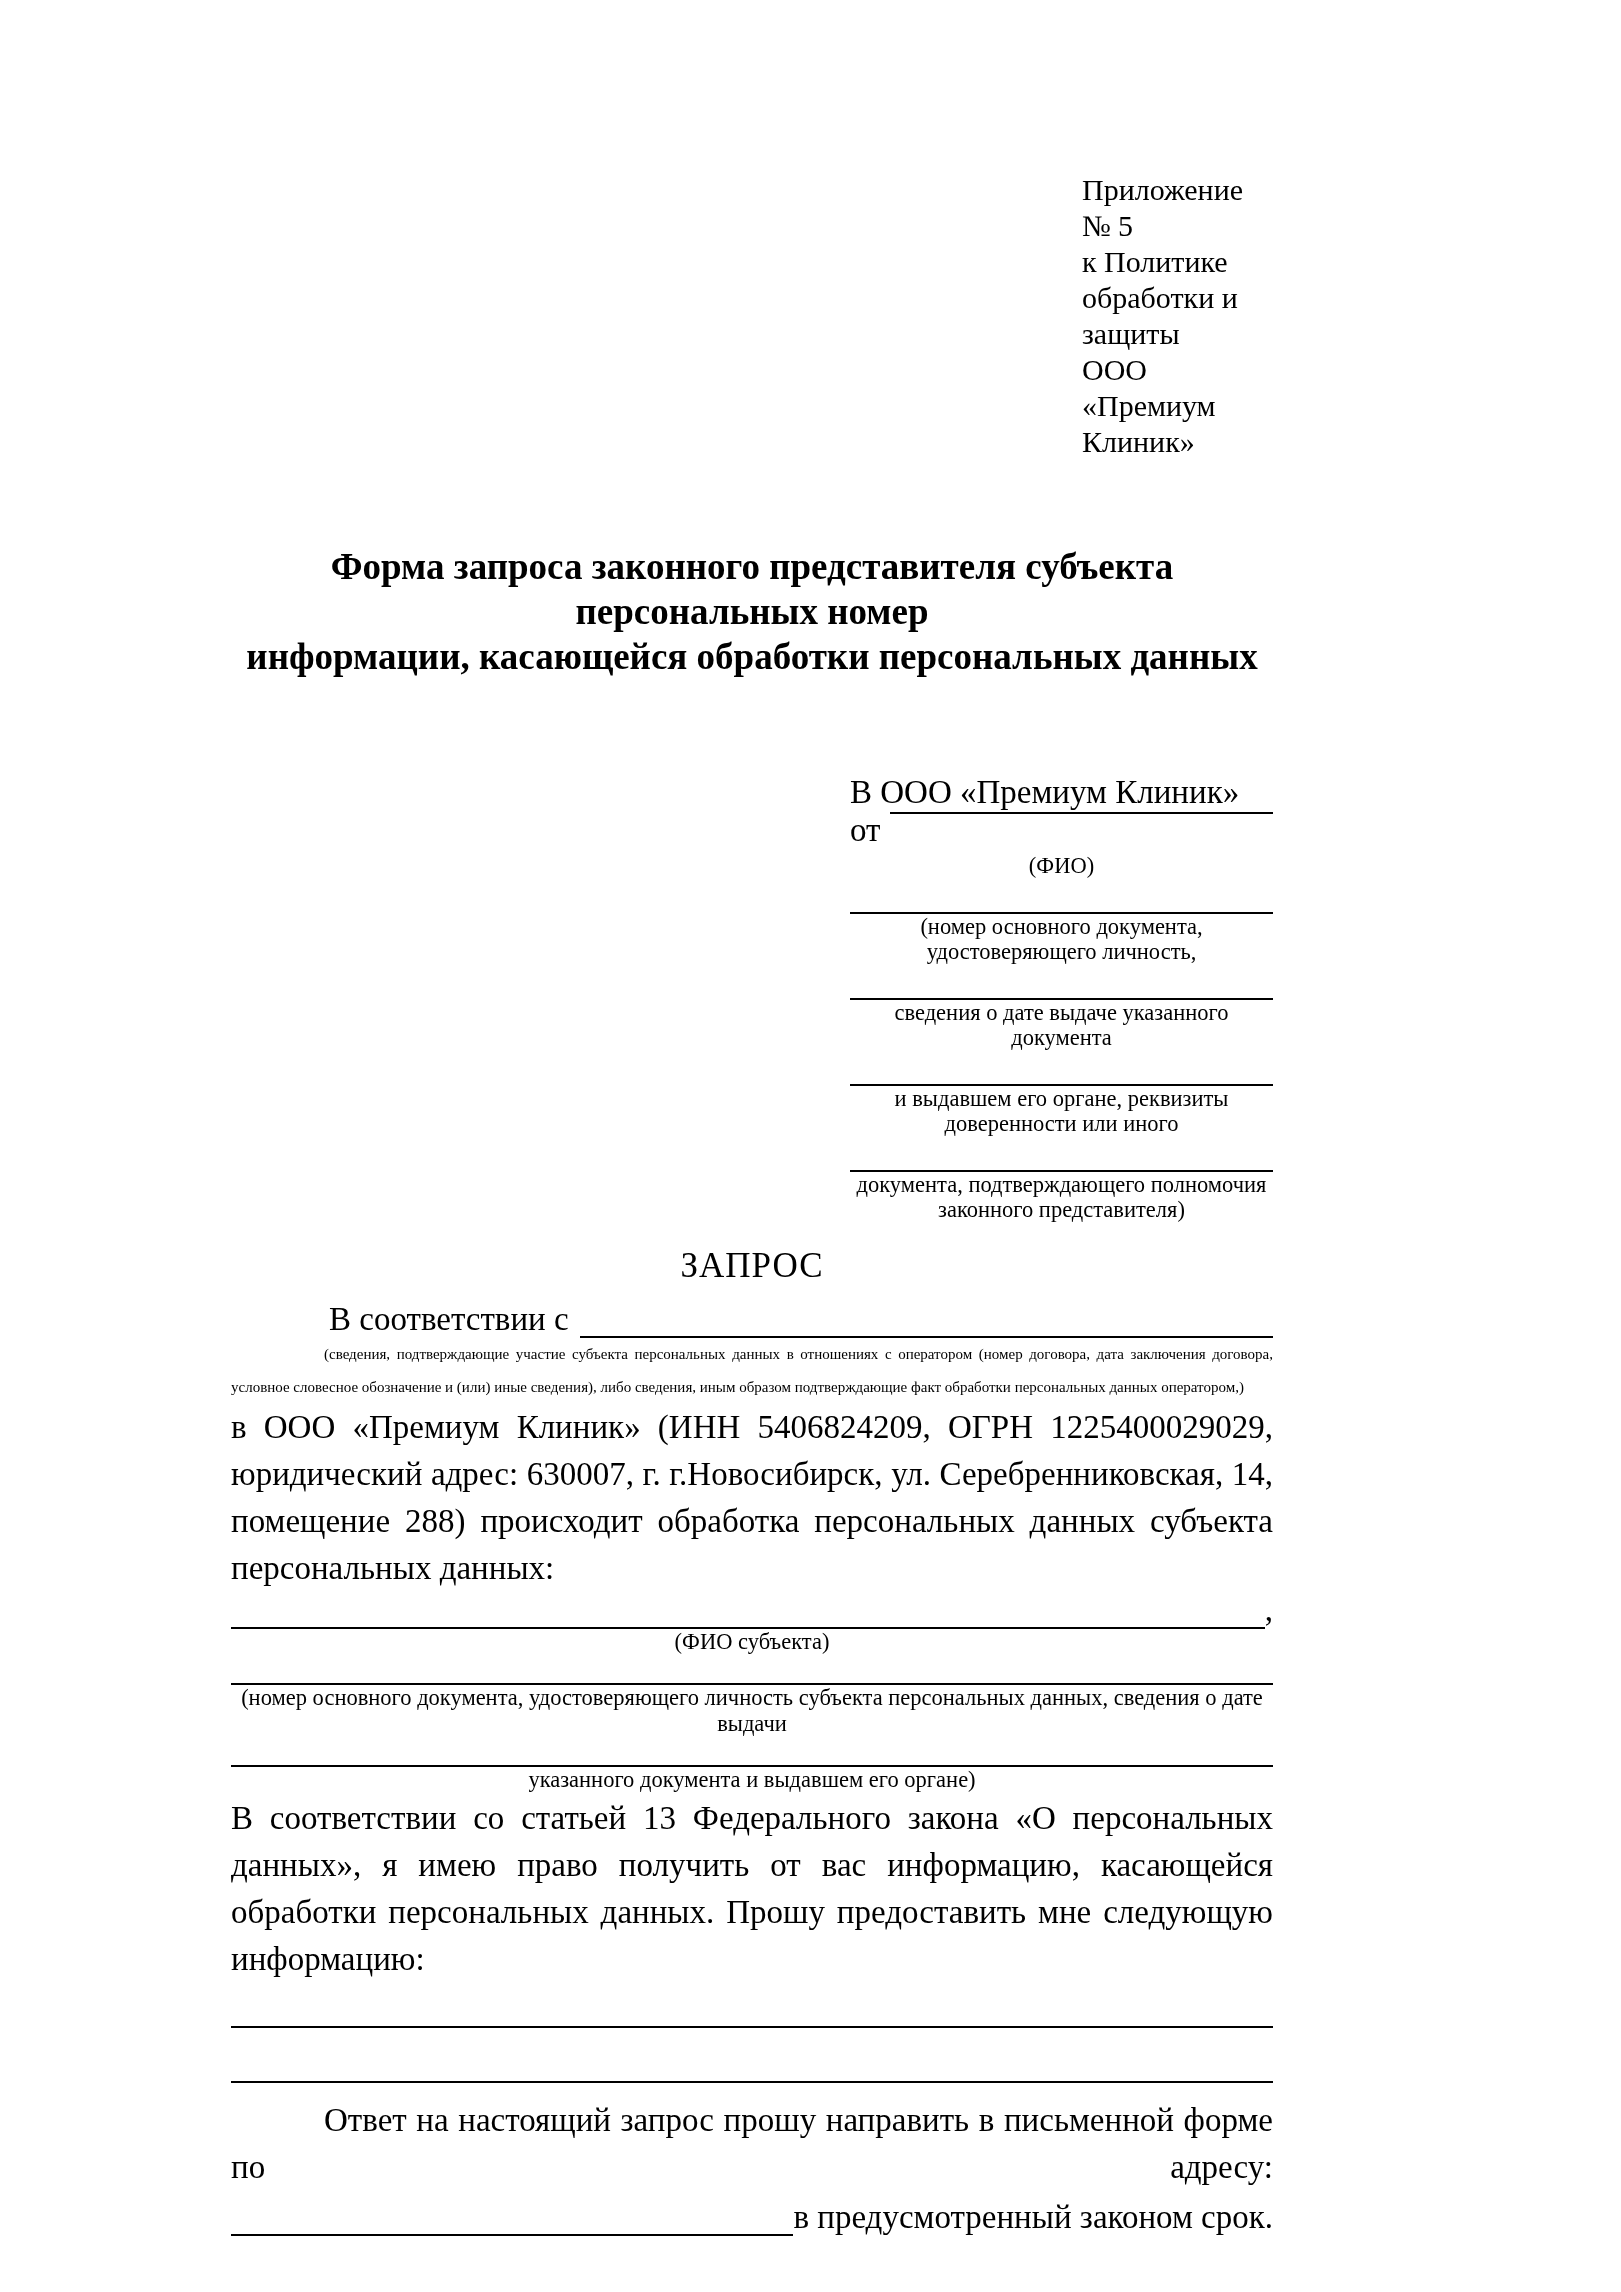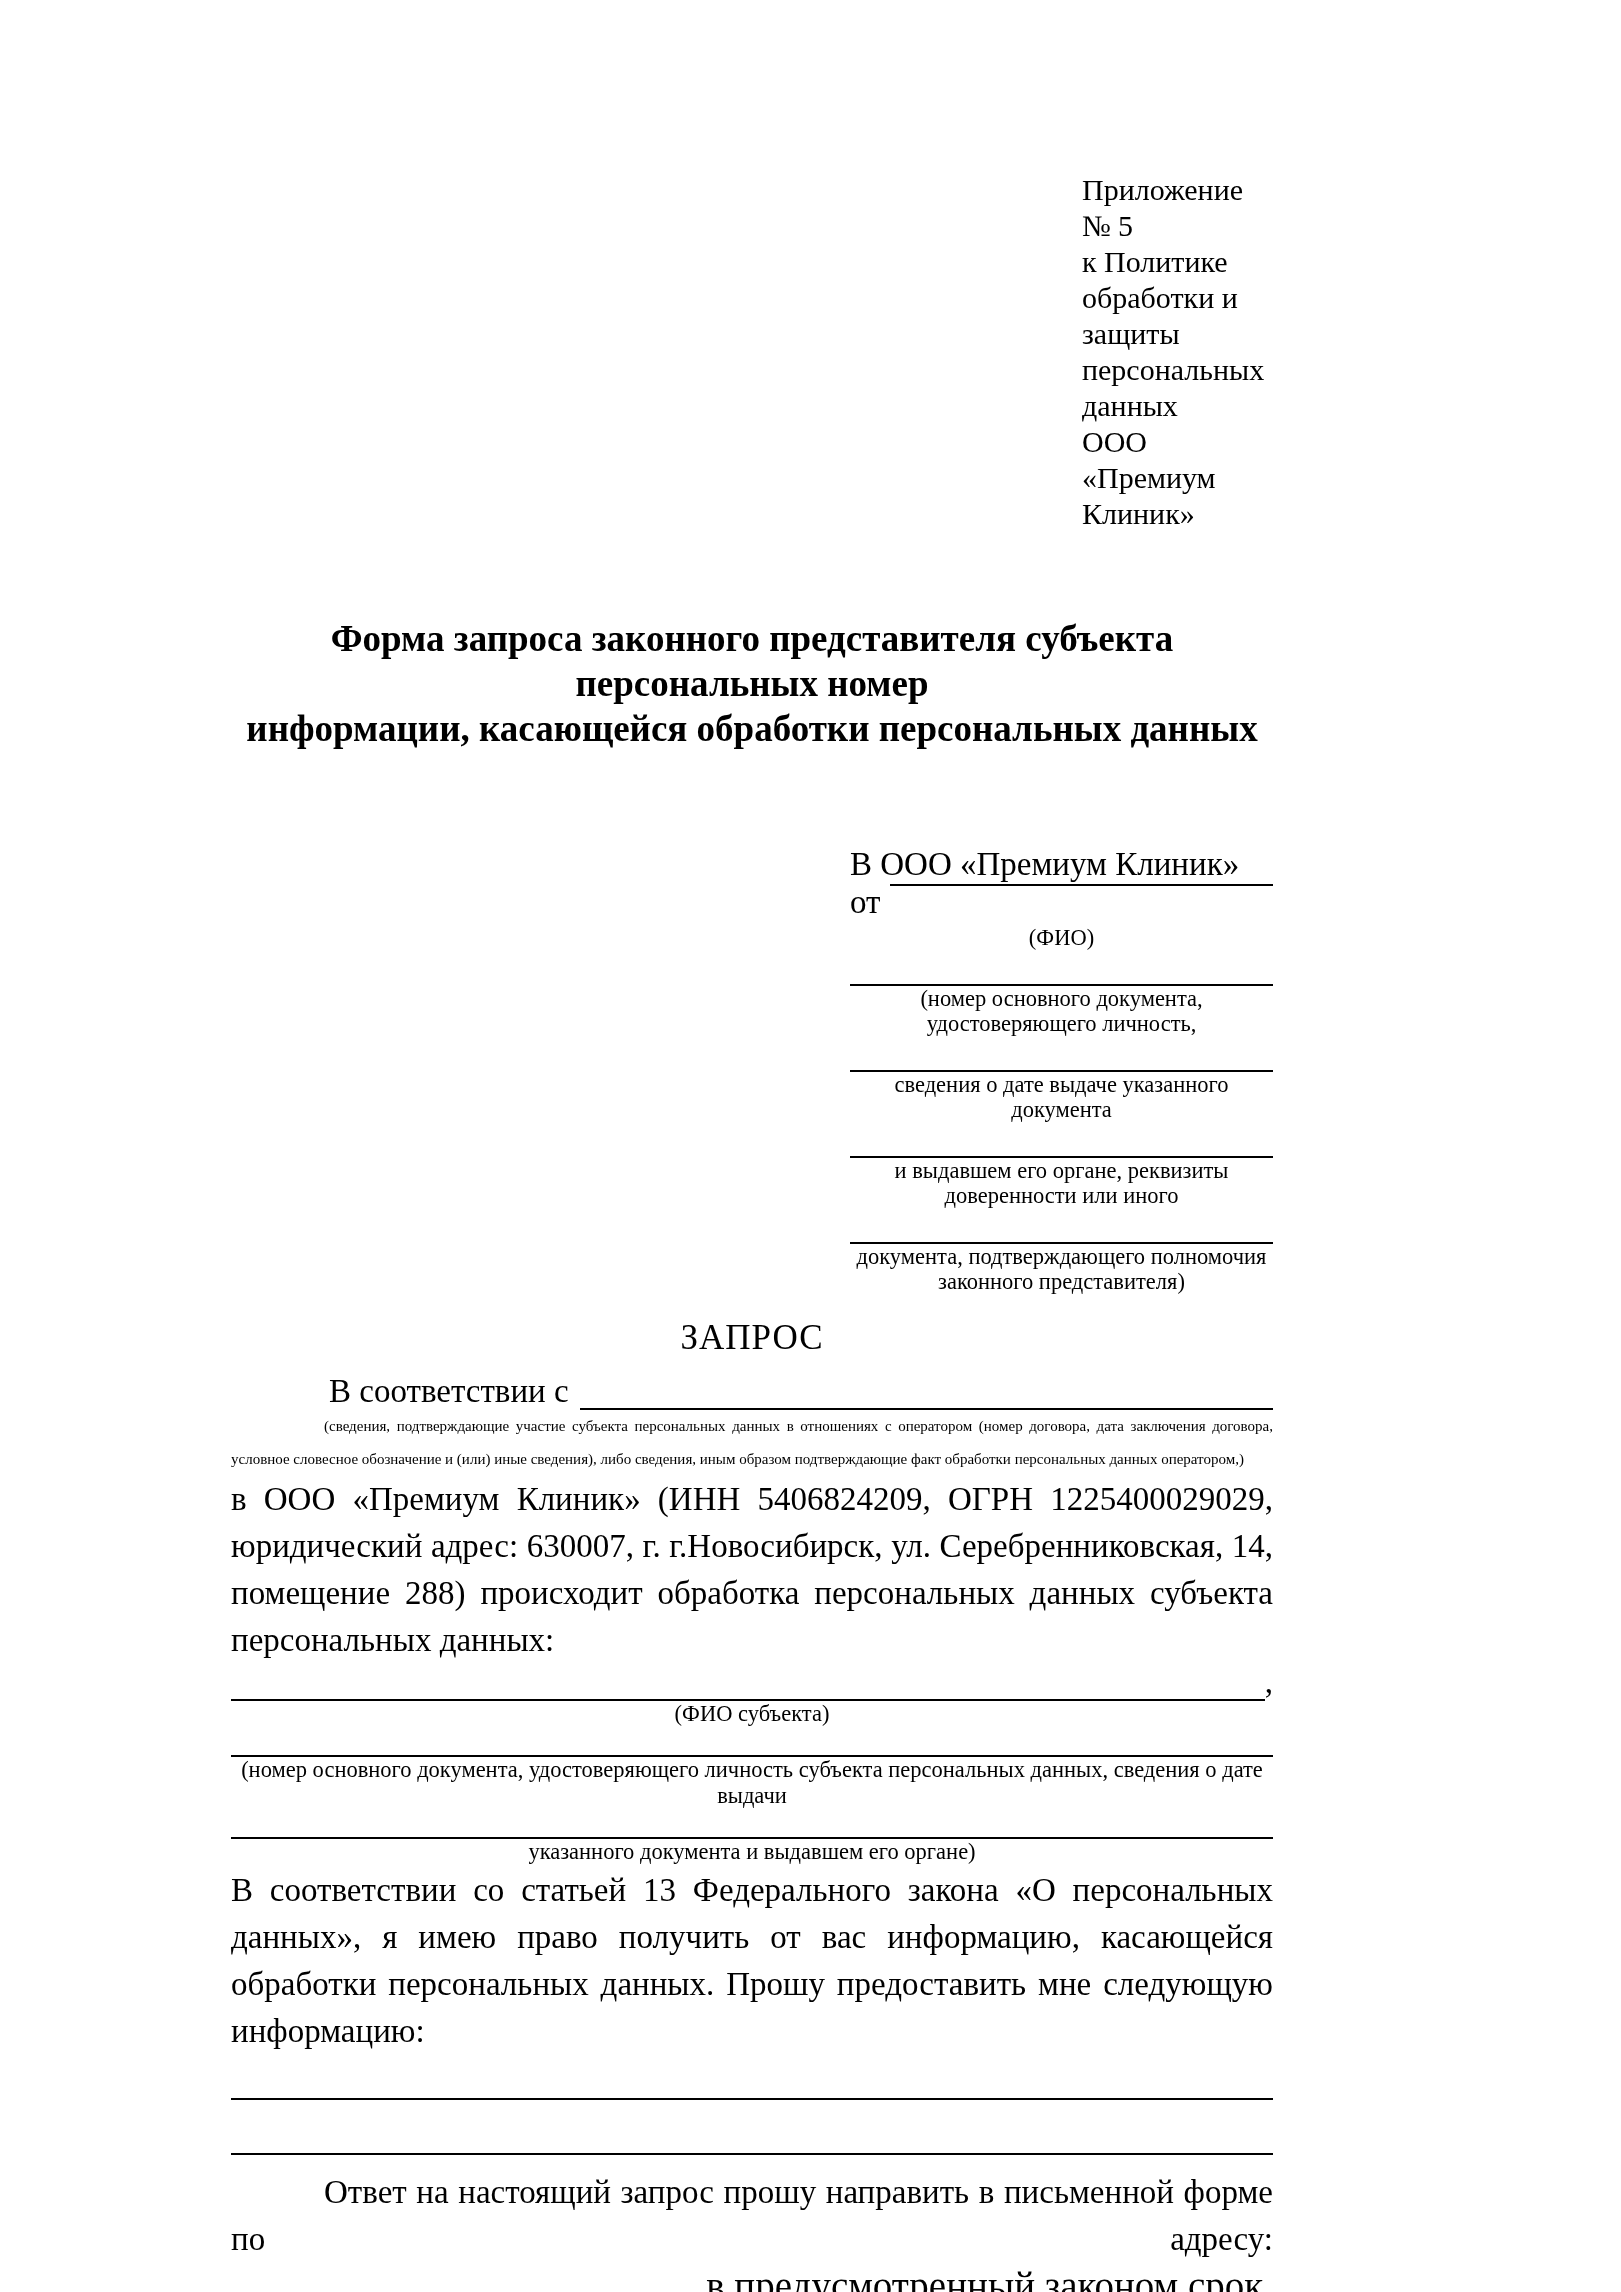"персональных данных" div { html: <div>персональных данных</div> -> none }
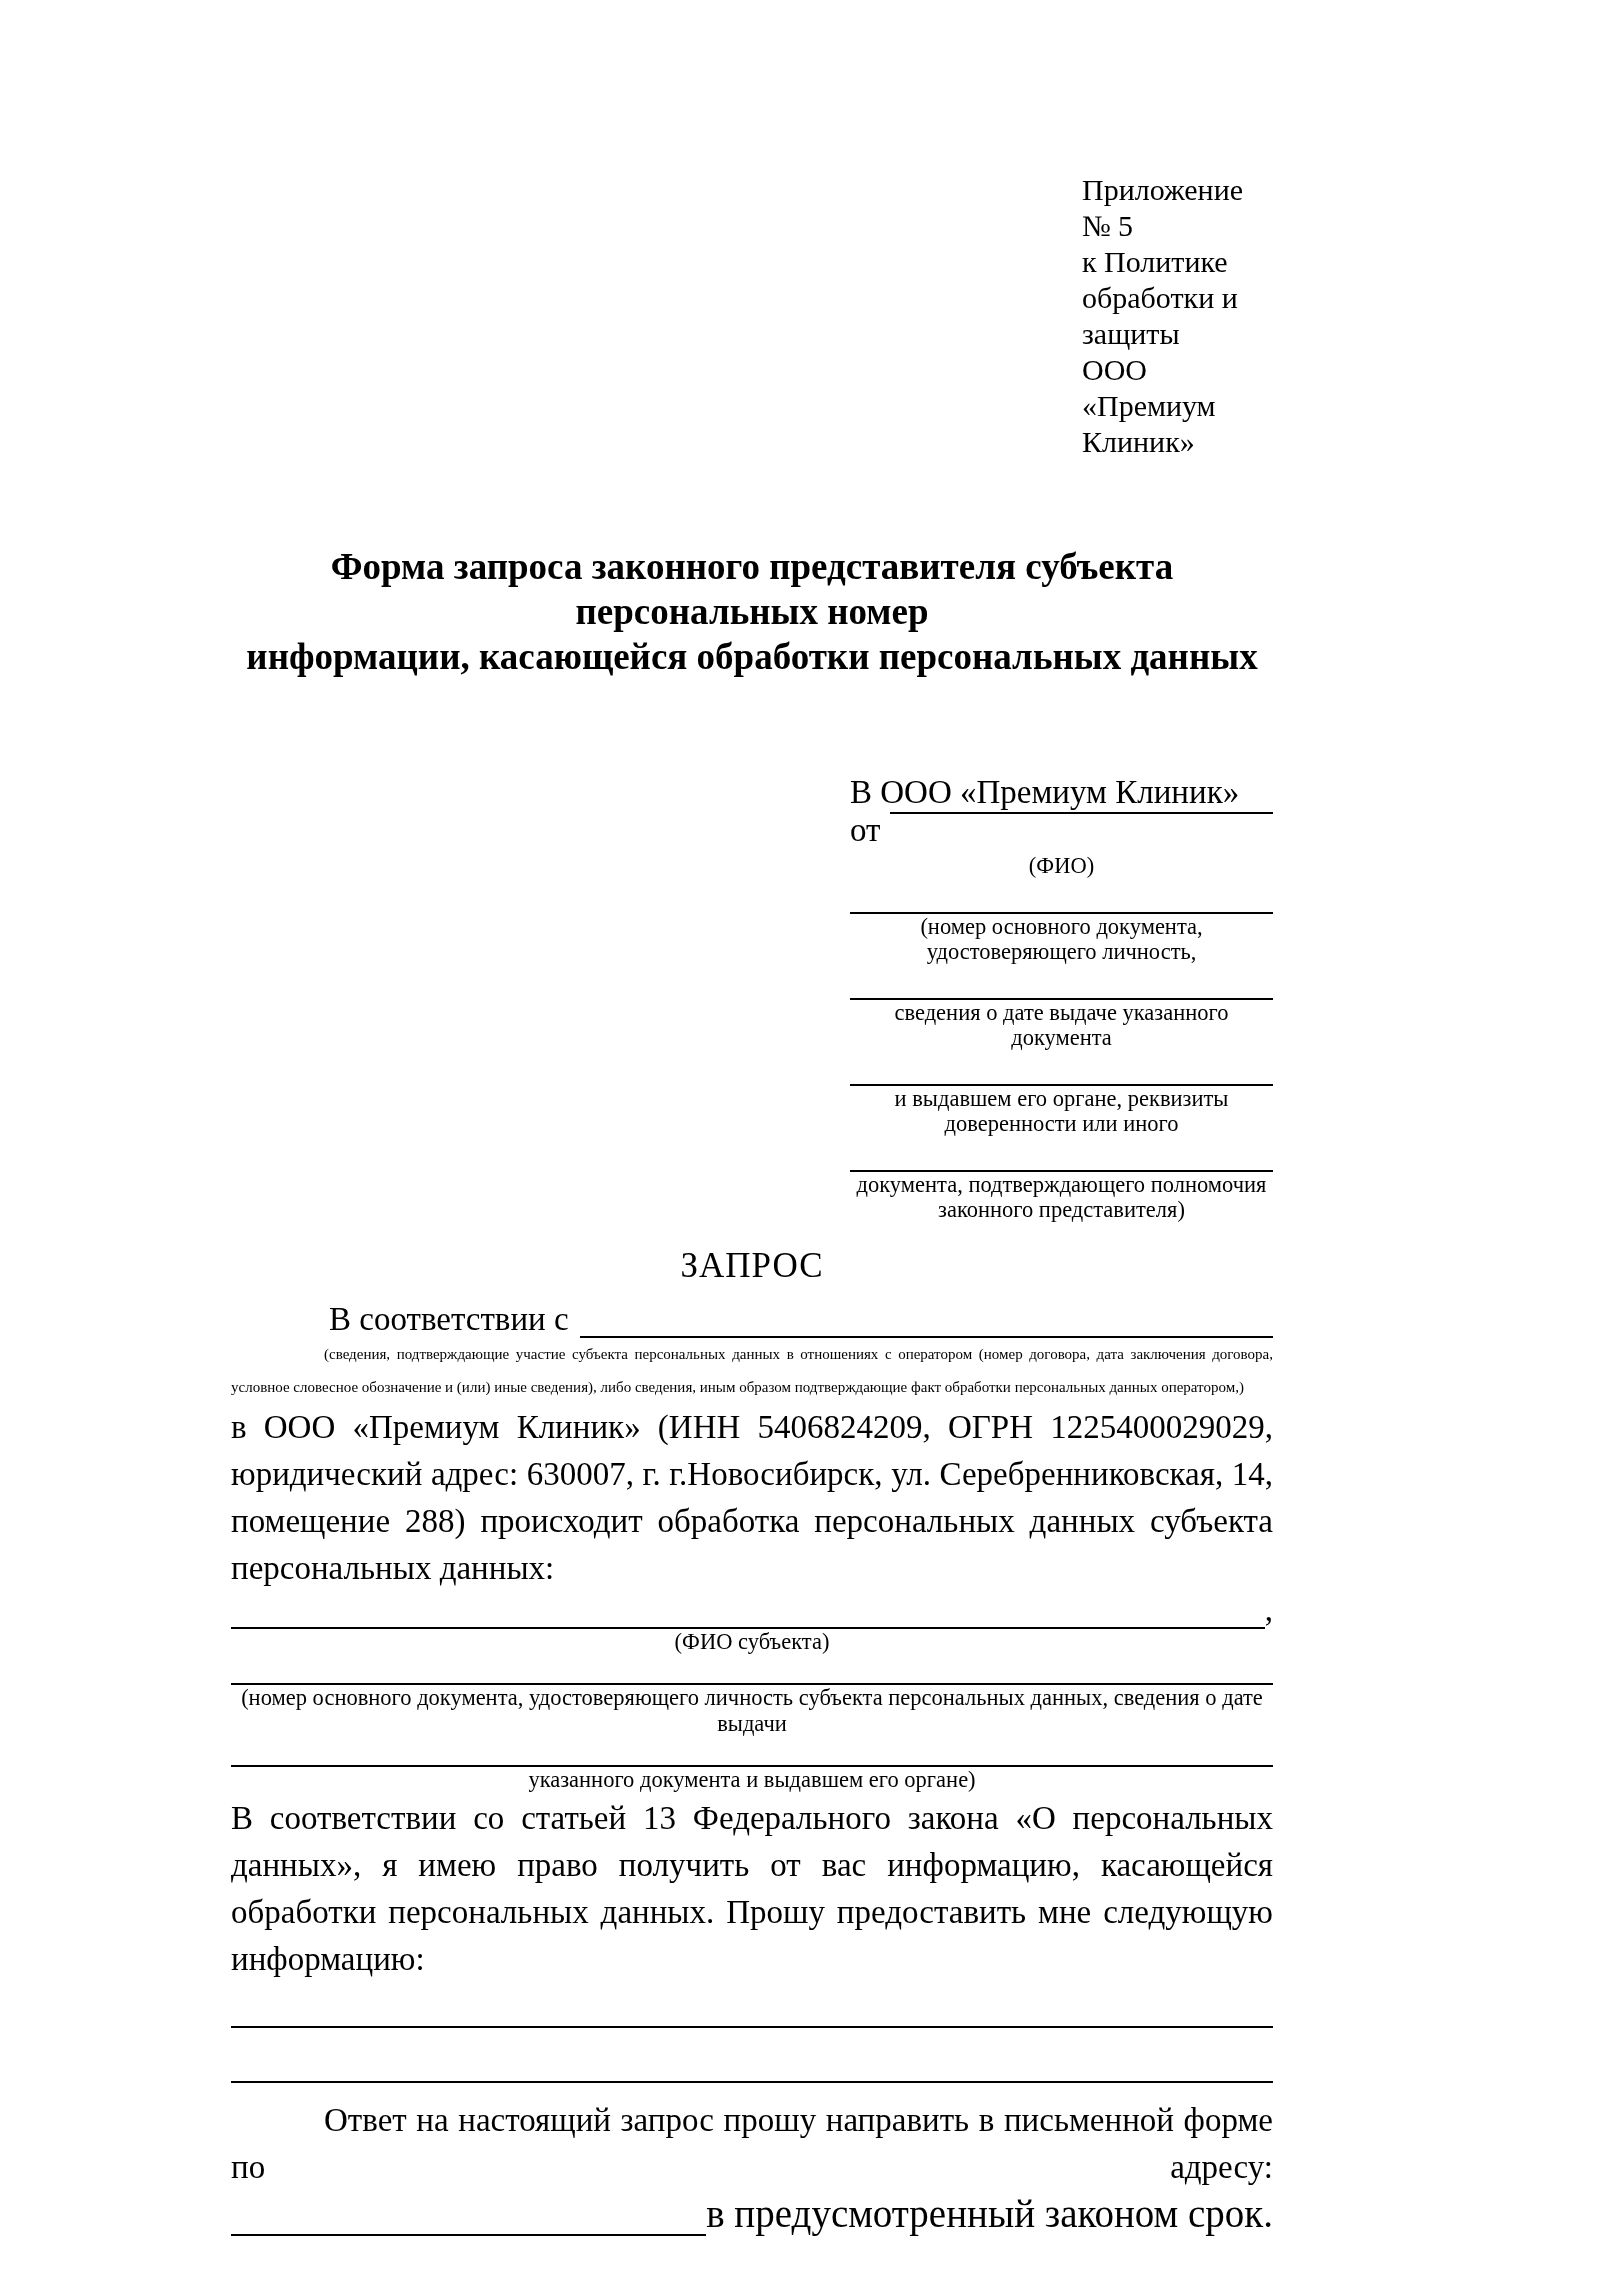"в предусмотренный законом срок." .reply-row { font-size: 39px -> 33px }
